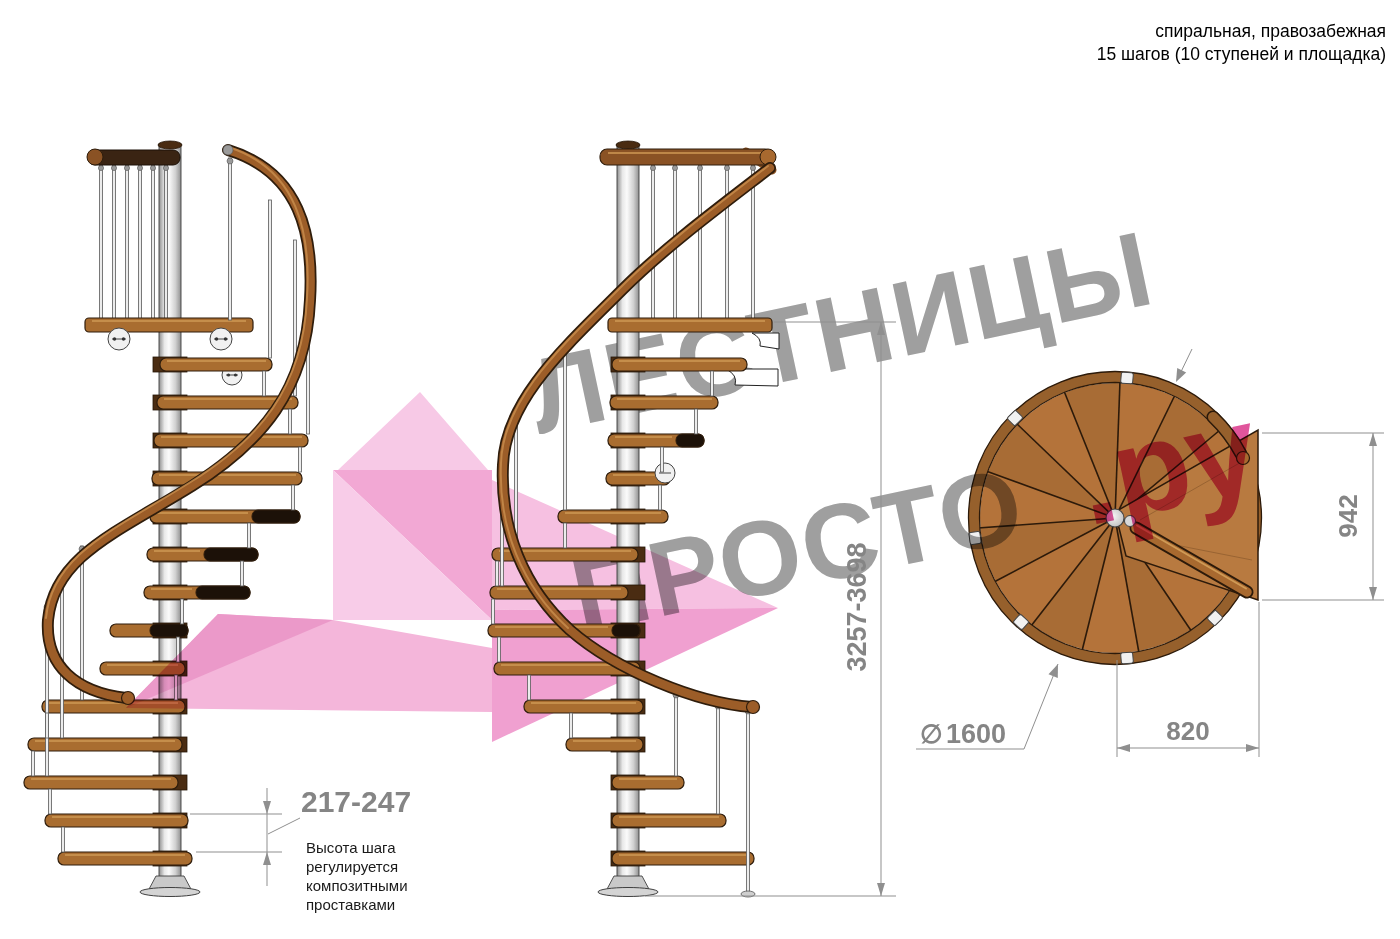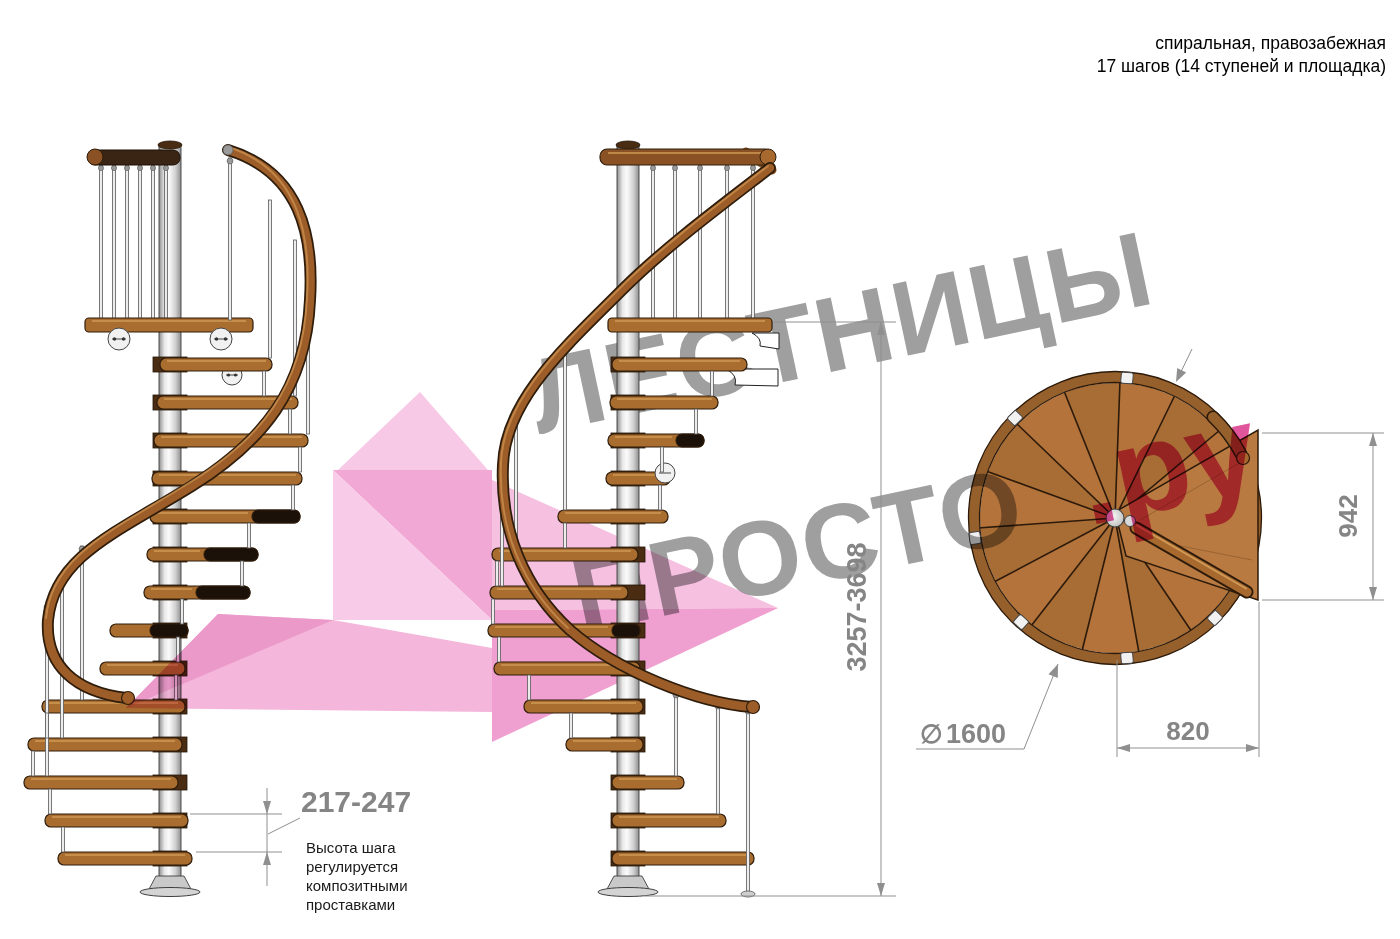"спиральная, правозабежная" #header-block { margin-top: 12px -> none }
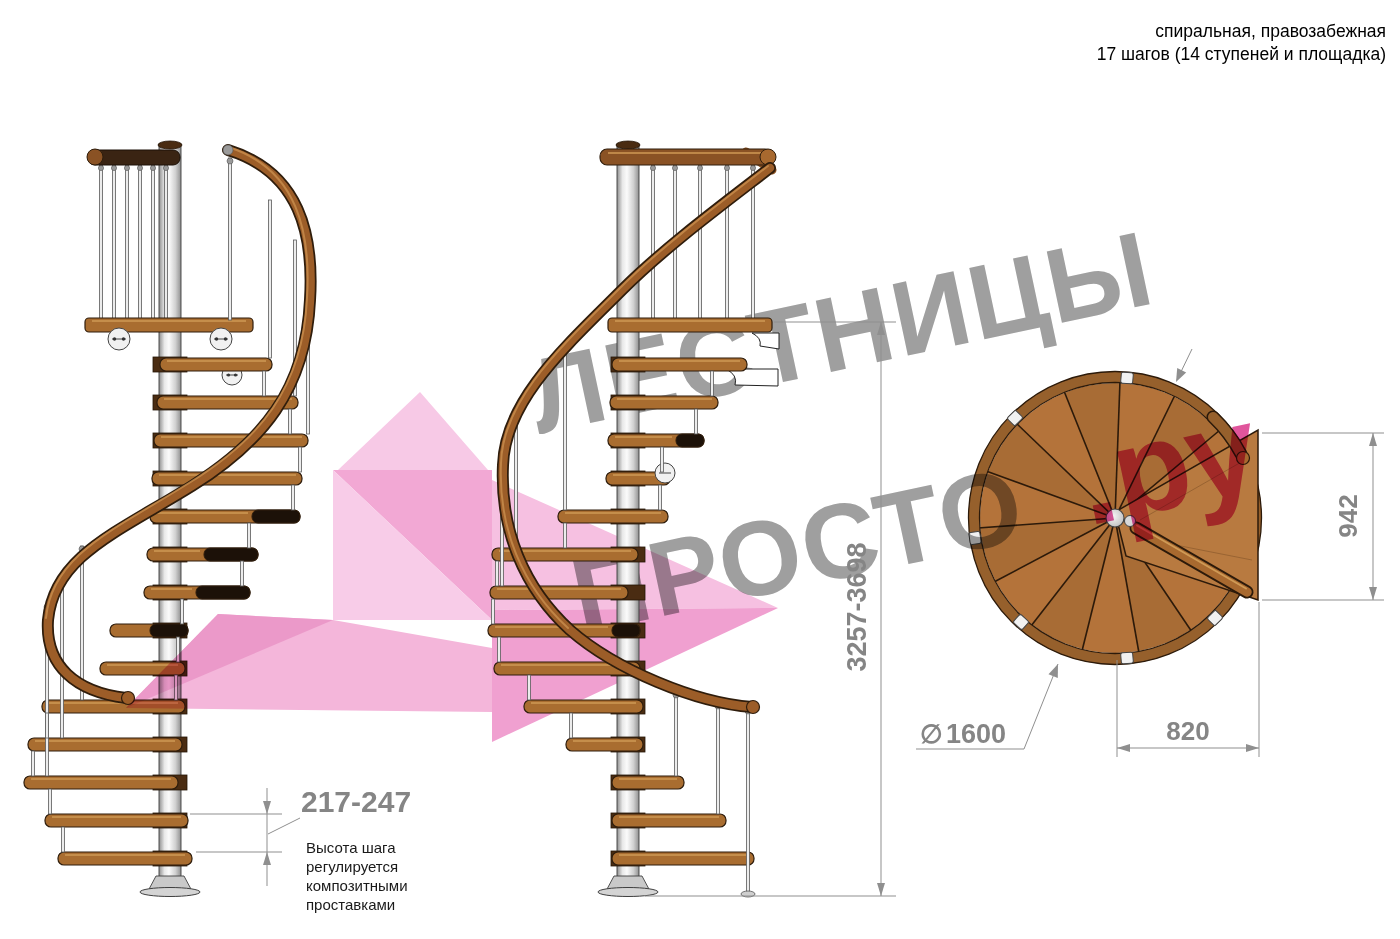"17 шагов (14 ступеней и" div { text: 17 шагов (14 -> 15 шагов (10 }
